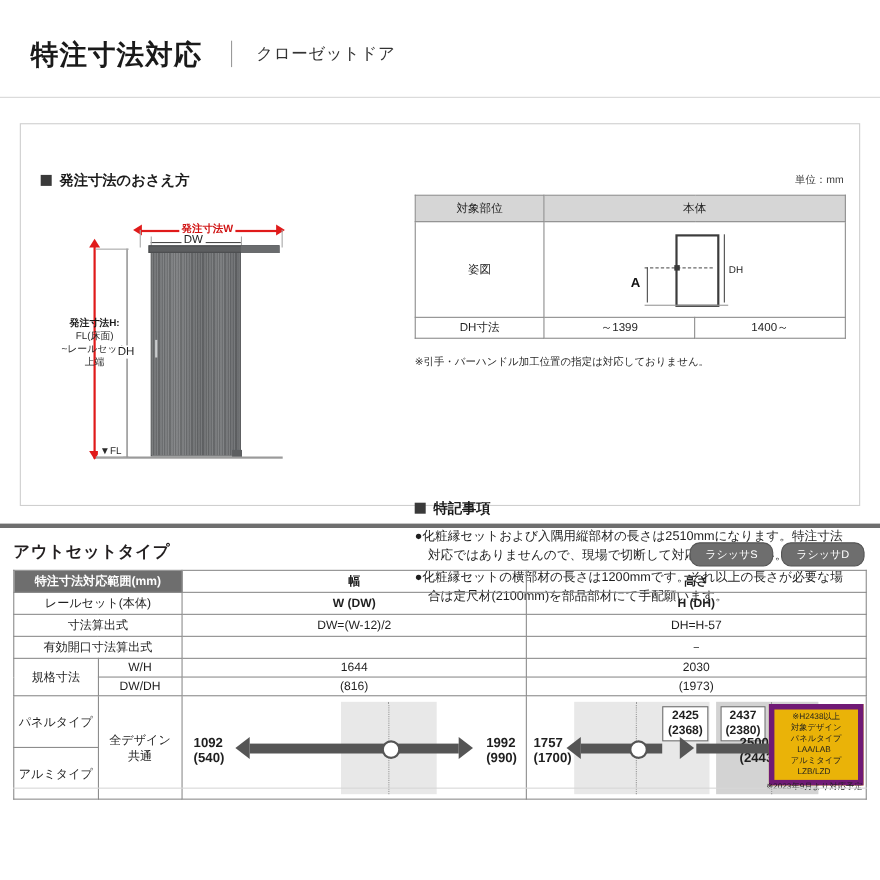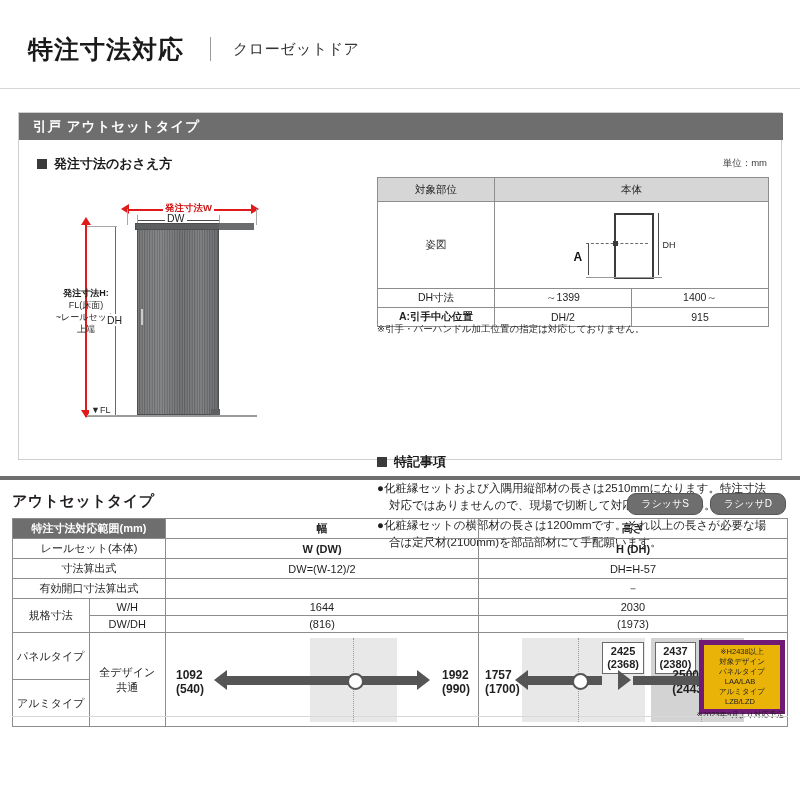"引戸 アウトセットタイプ" div.panel-bar { html: <div> <span>引戸 アウトセットタイプ</span> </div> -> none }
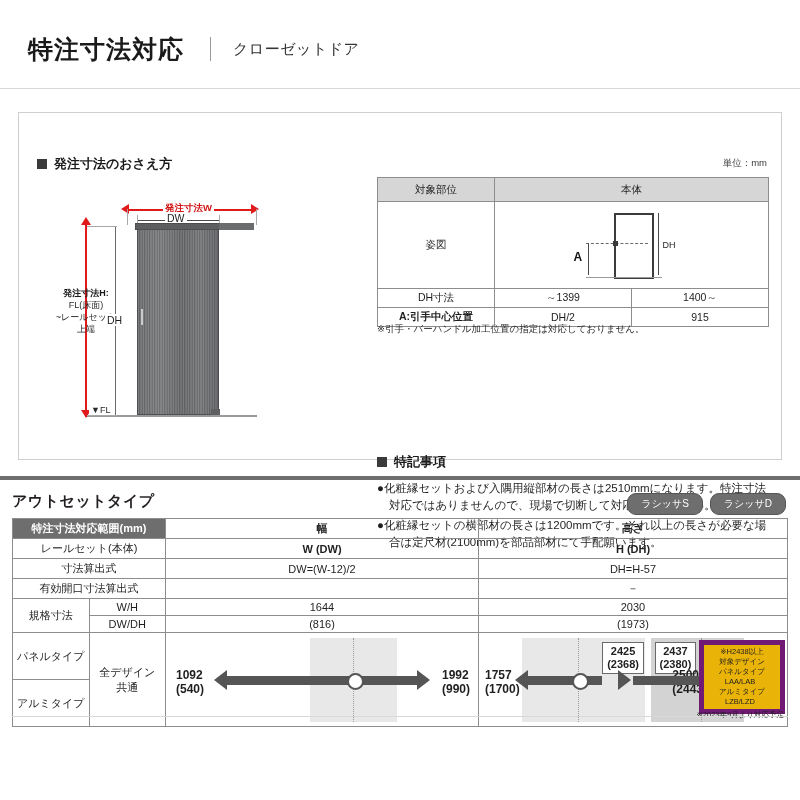"A:引手中心位置" tr { html: <tr> <td>A:引手中心位置</td> <td>DH/2</td> <td>915</td> </tr> -> none }
